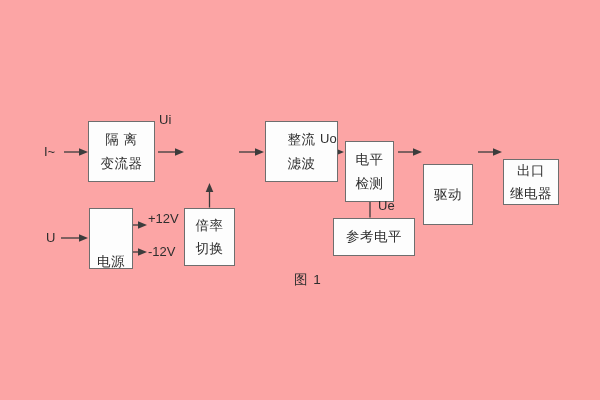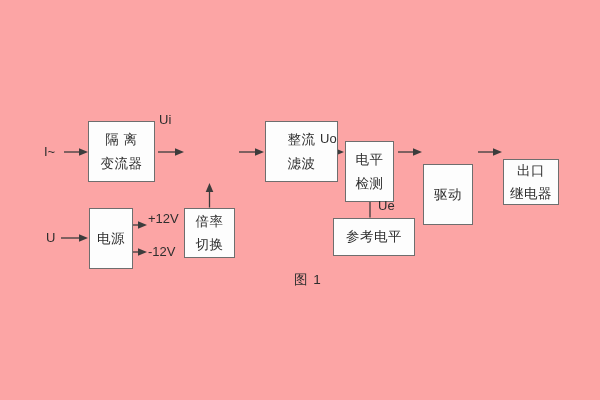"倍率" .blk-ratio { height: 50px -> 58px }
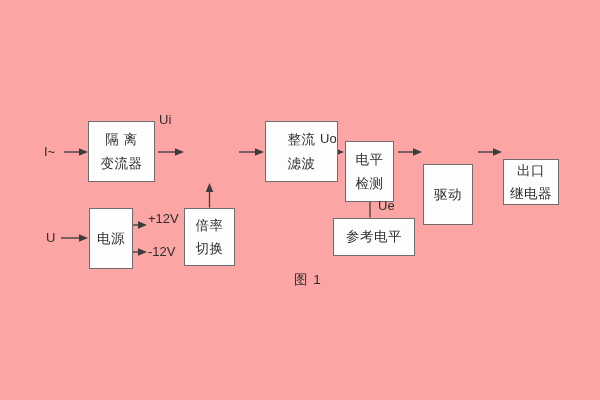"电源" .blk-power { justify-content: none -> flex-end }
